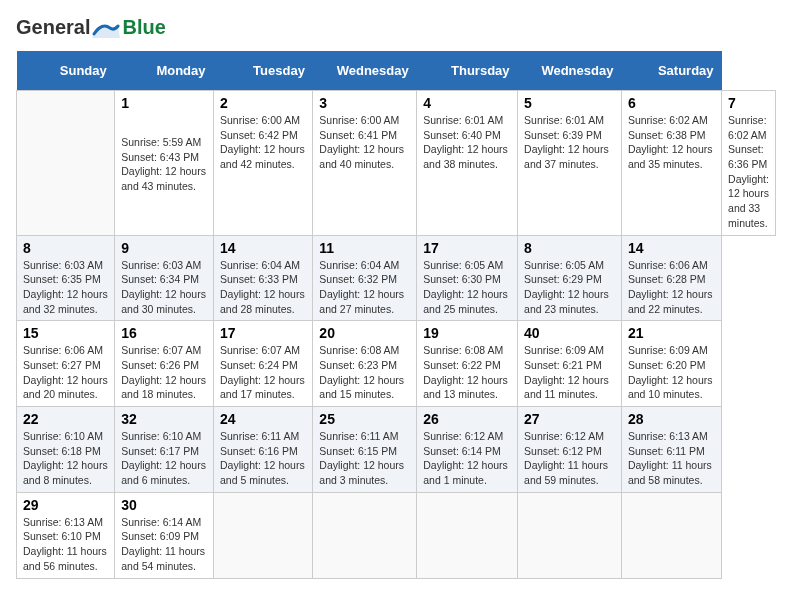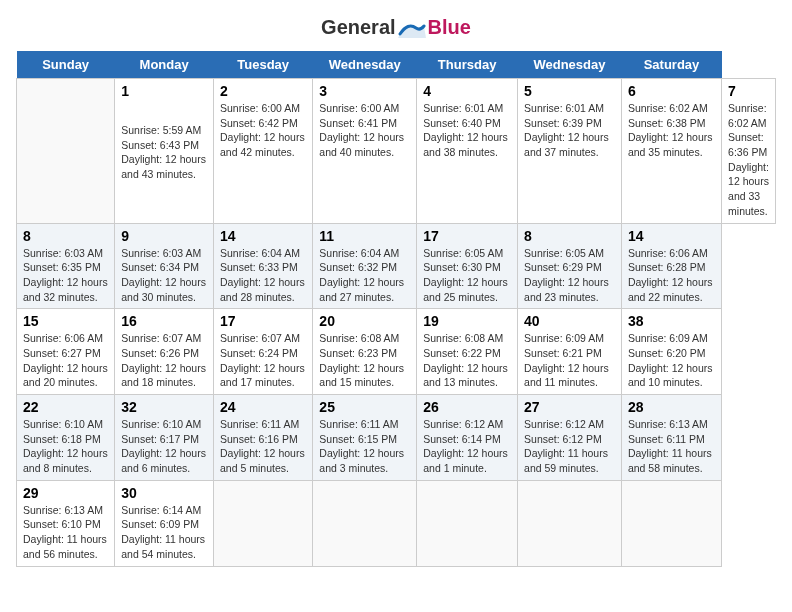"General" .header { justify-content: center -> flex-start }
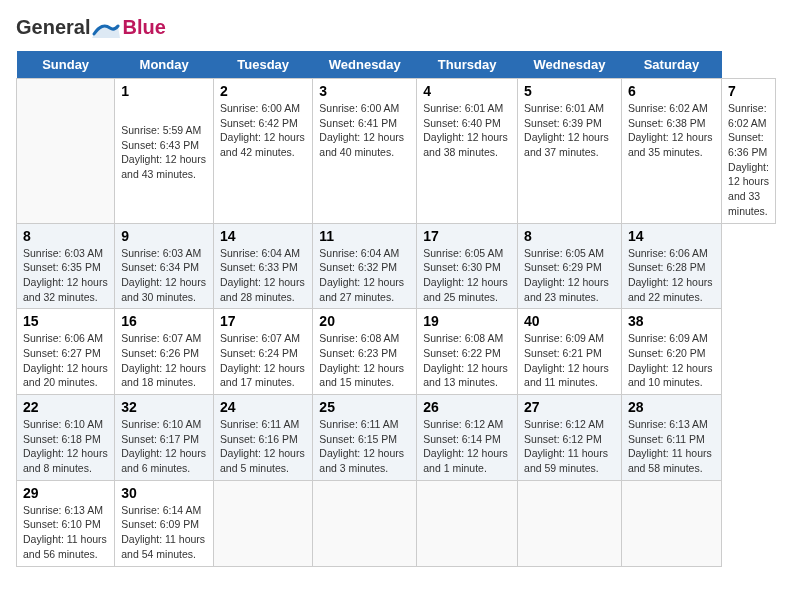"Blue" span { color: #be185d -> #15803d }
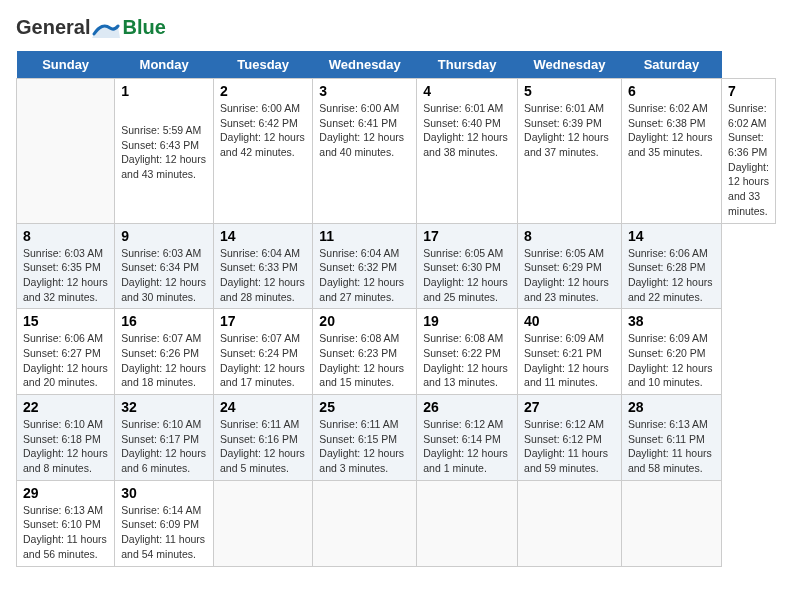"Sunday" thead tr th { padding: 6px 8px -> 12px 8px; text-align: center -> right }
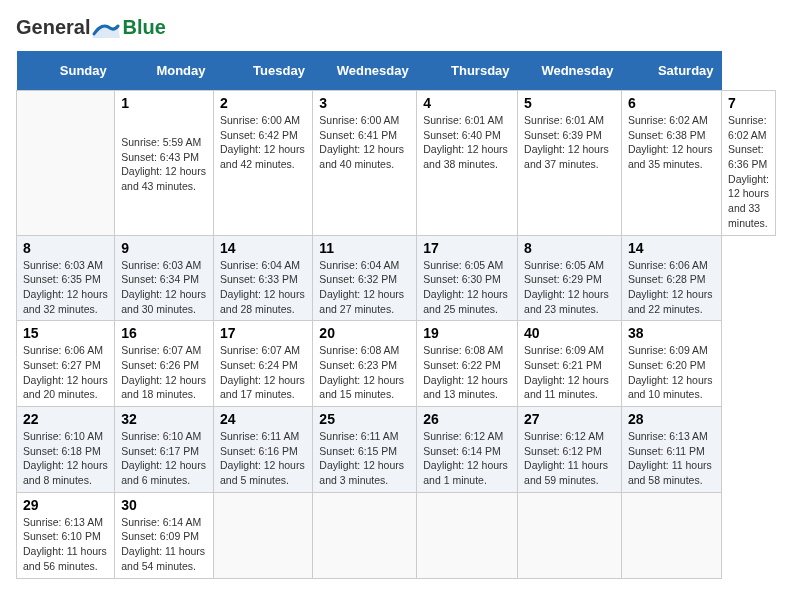"38" span.day-number { text: 38 -> 21 }
